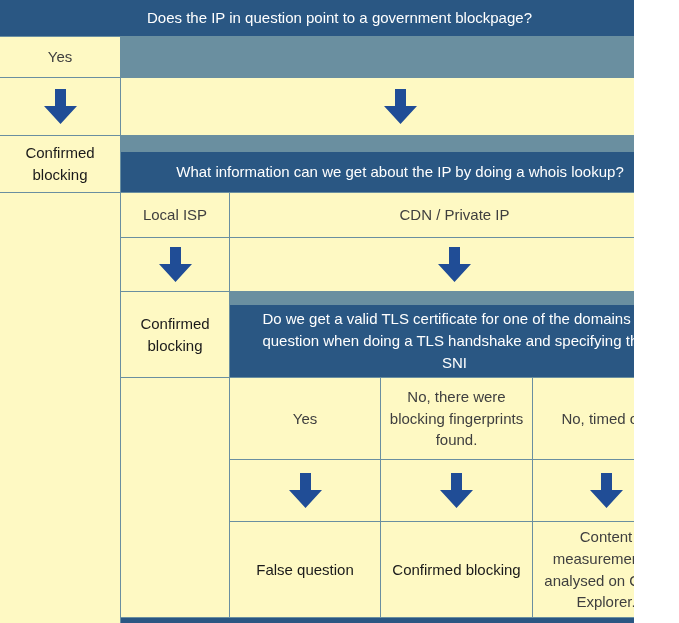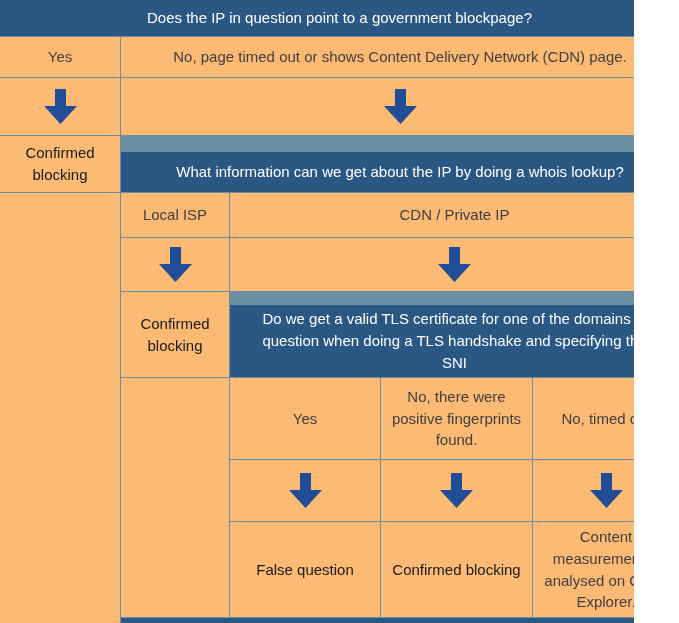"Yes" .cell { background: #fdba74 -> #fef9c3 }
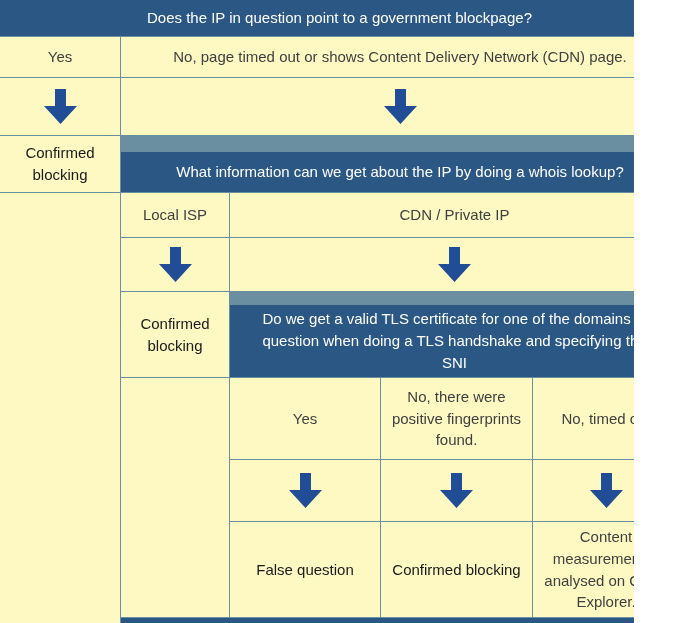"No, page timed out or" div.cell { html: <div>No, page timed out or shows Content Delivery Network (CDN) page.</div> -> none }
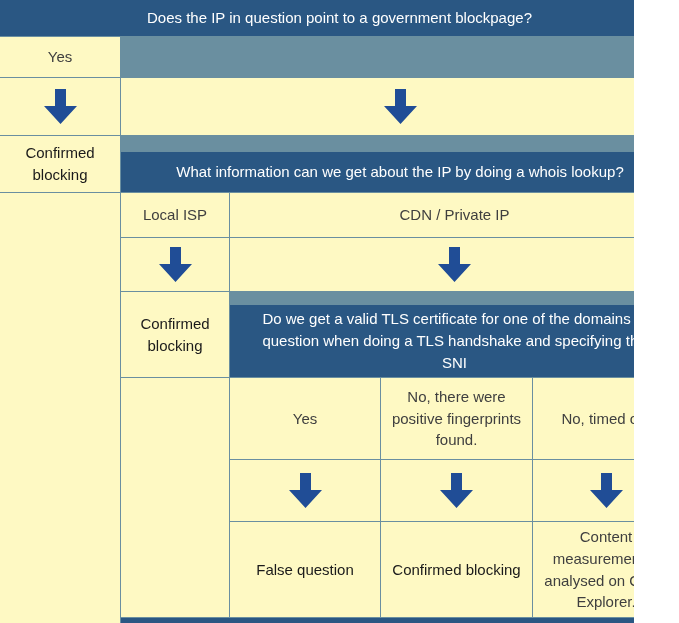"No, there were positive fingerprints" div.cell { text: positive -> blocking }
